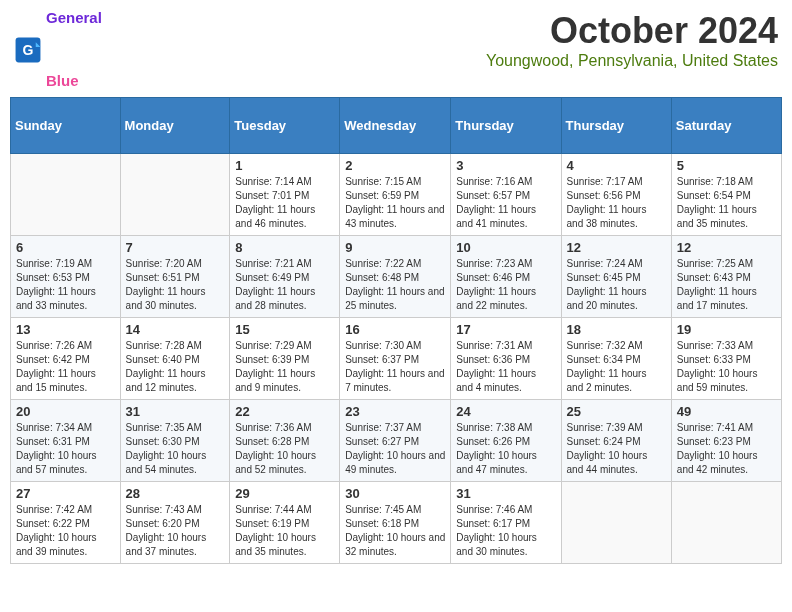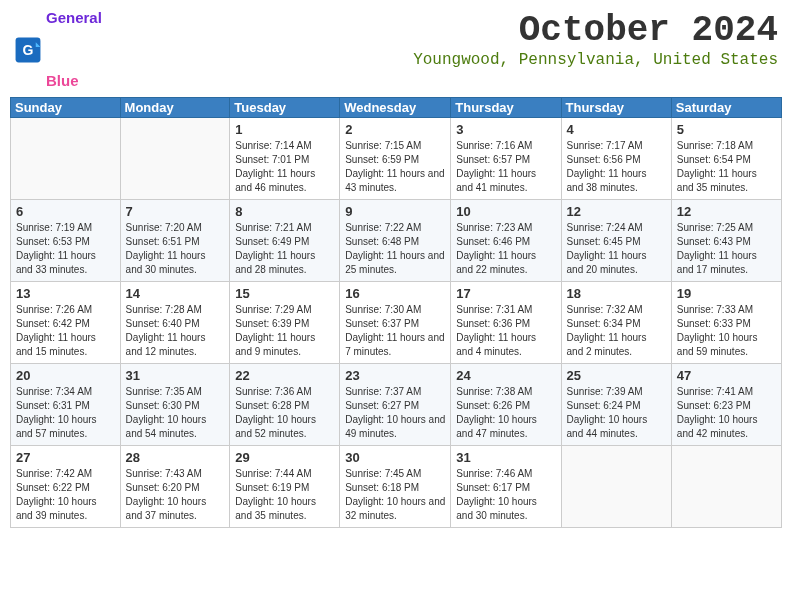"October 2024" .title-section { font-family: Liberation Mono, monospace -> none }
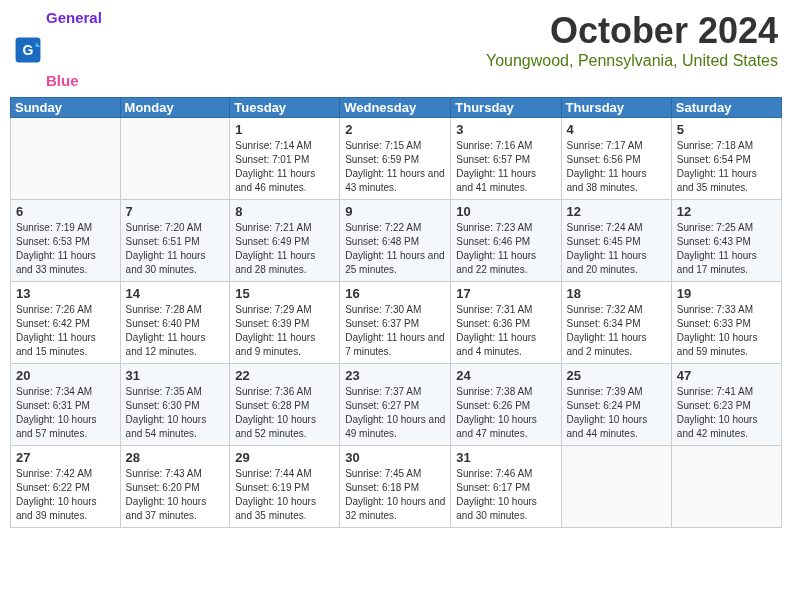"Sunday" .calendar th { padding: 2px 4px -> 20px 4px }
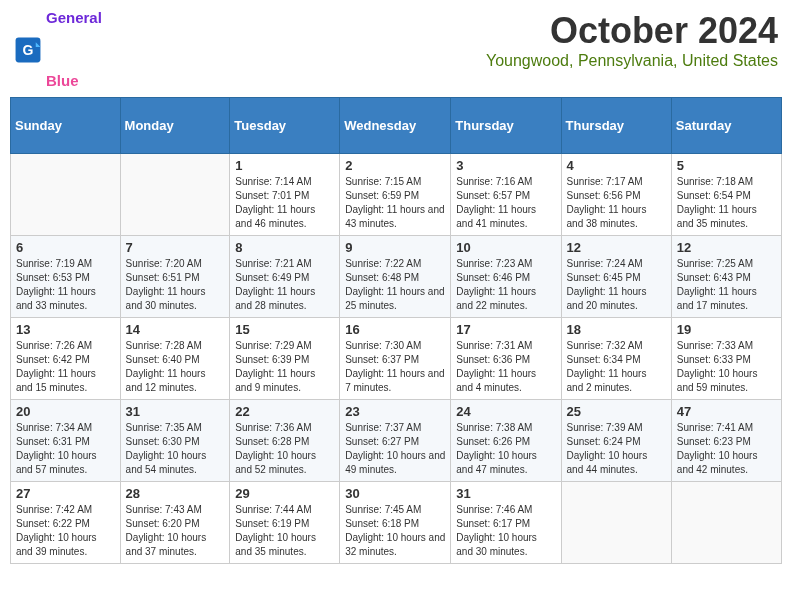"47" span.day-number { text: 47 -> 49 }
